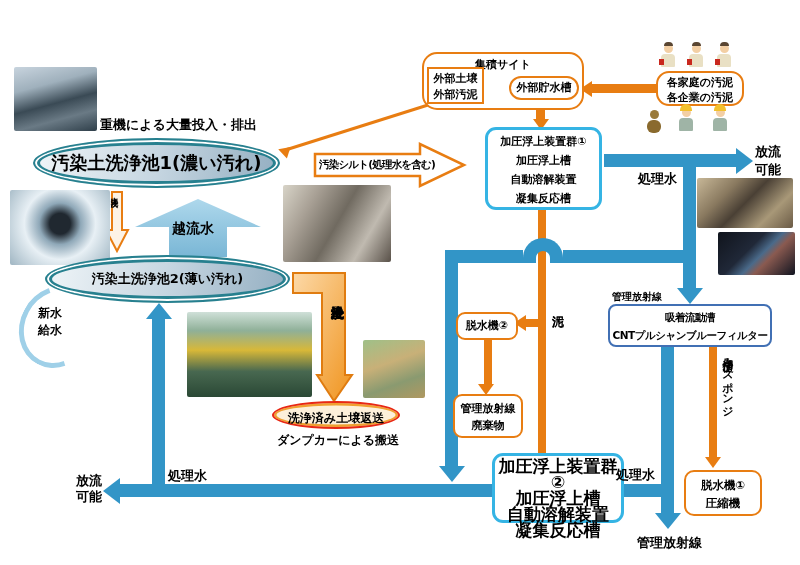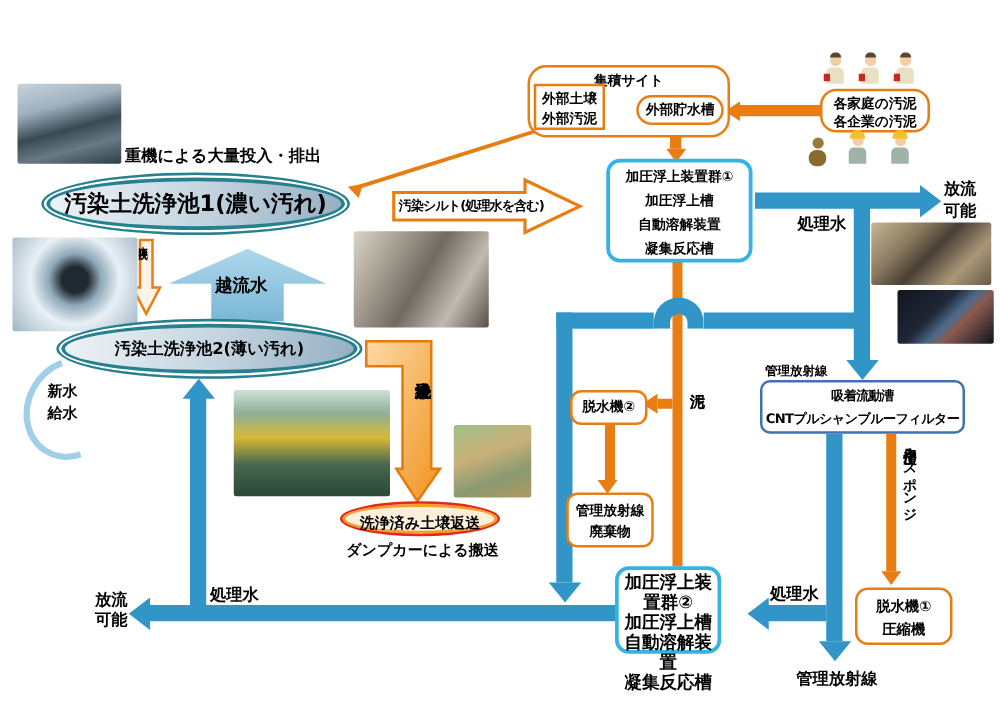"加圧浮上装置群②" div.cybox { font-size: 14px -> 17px; width: 85px -> 132px }
